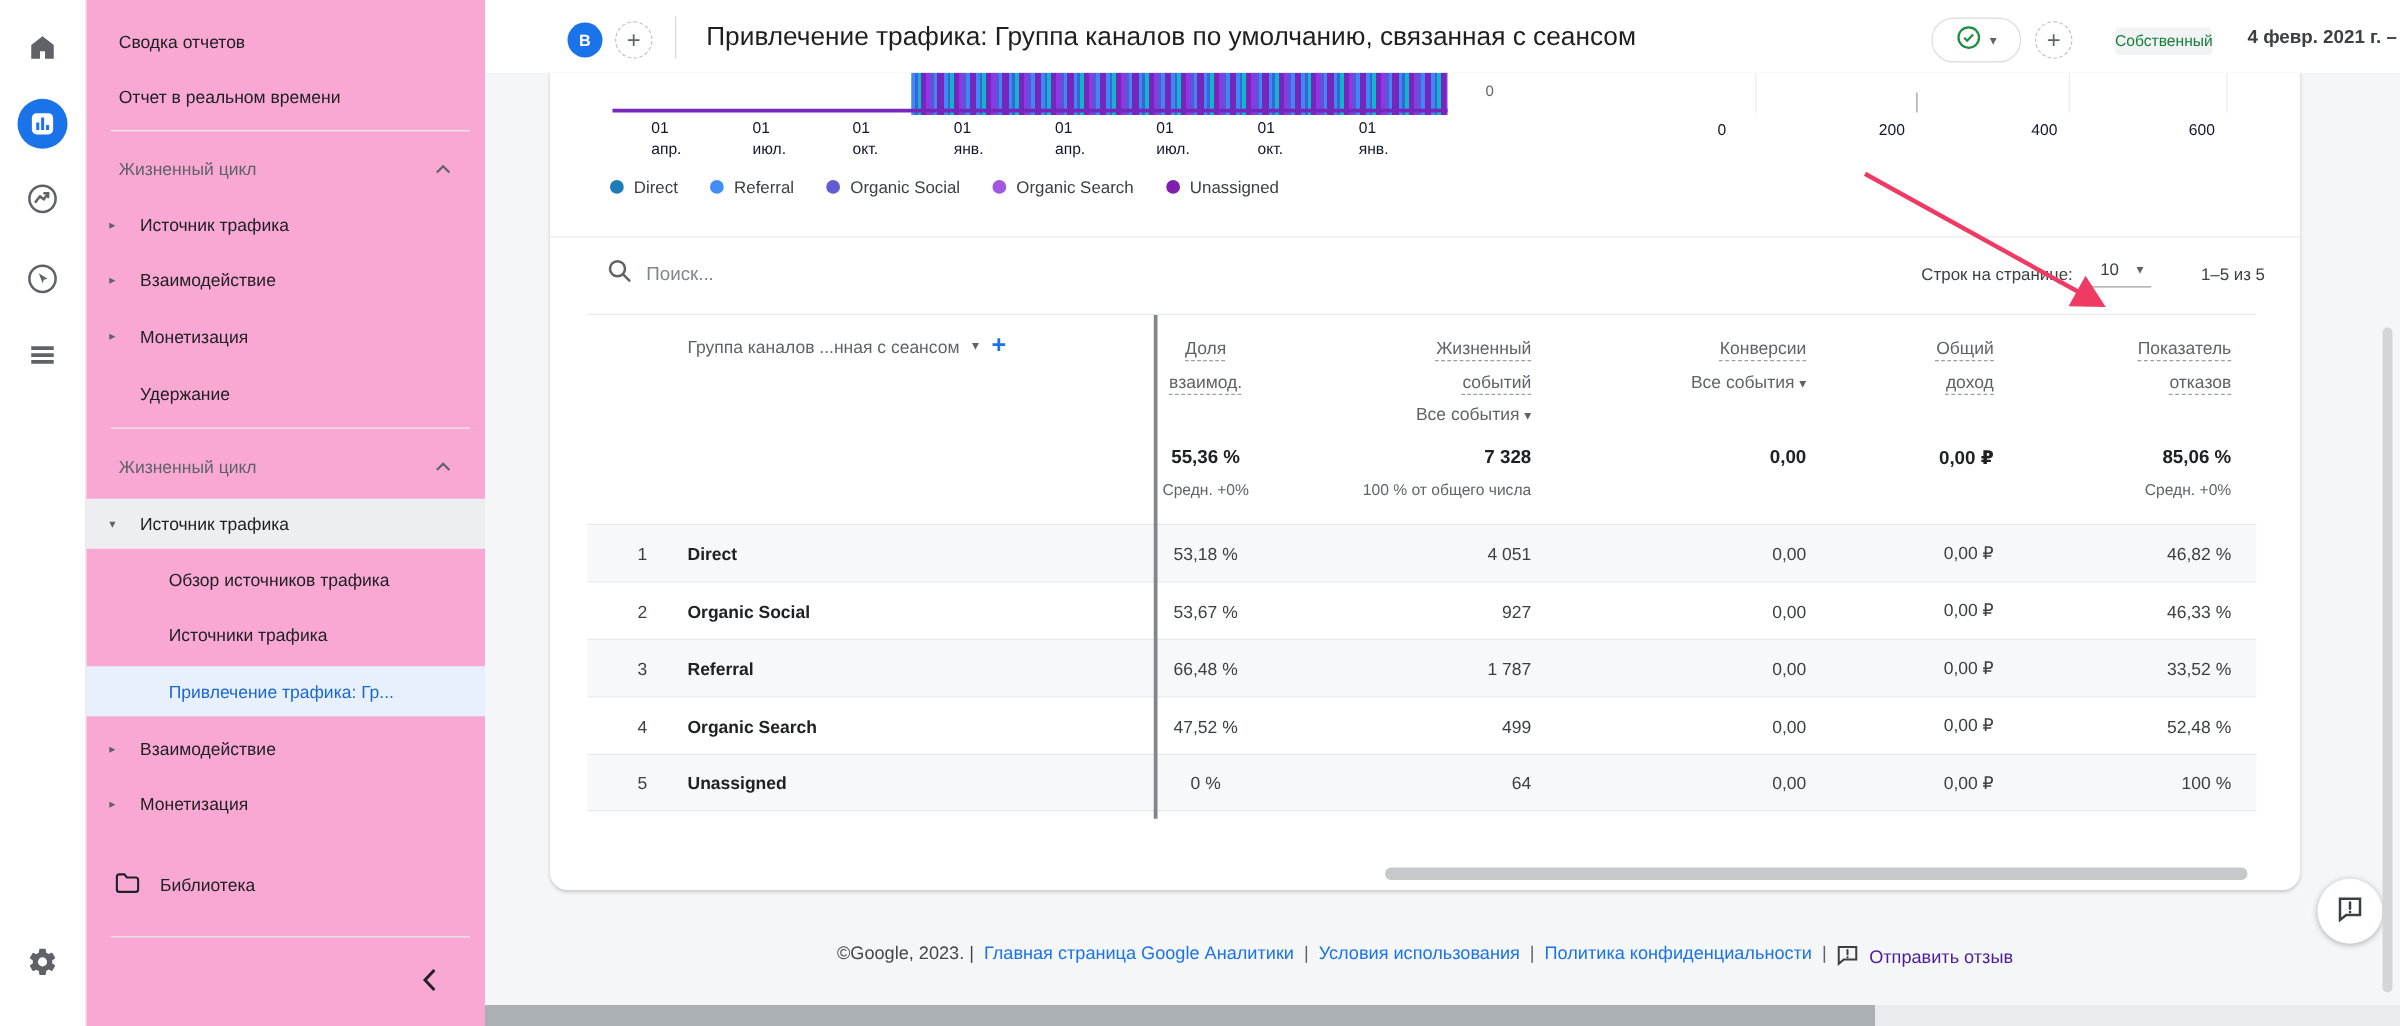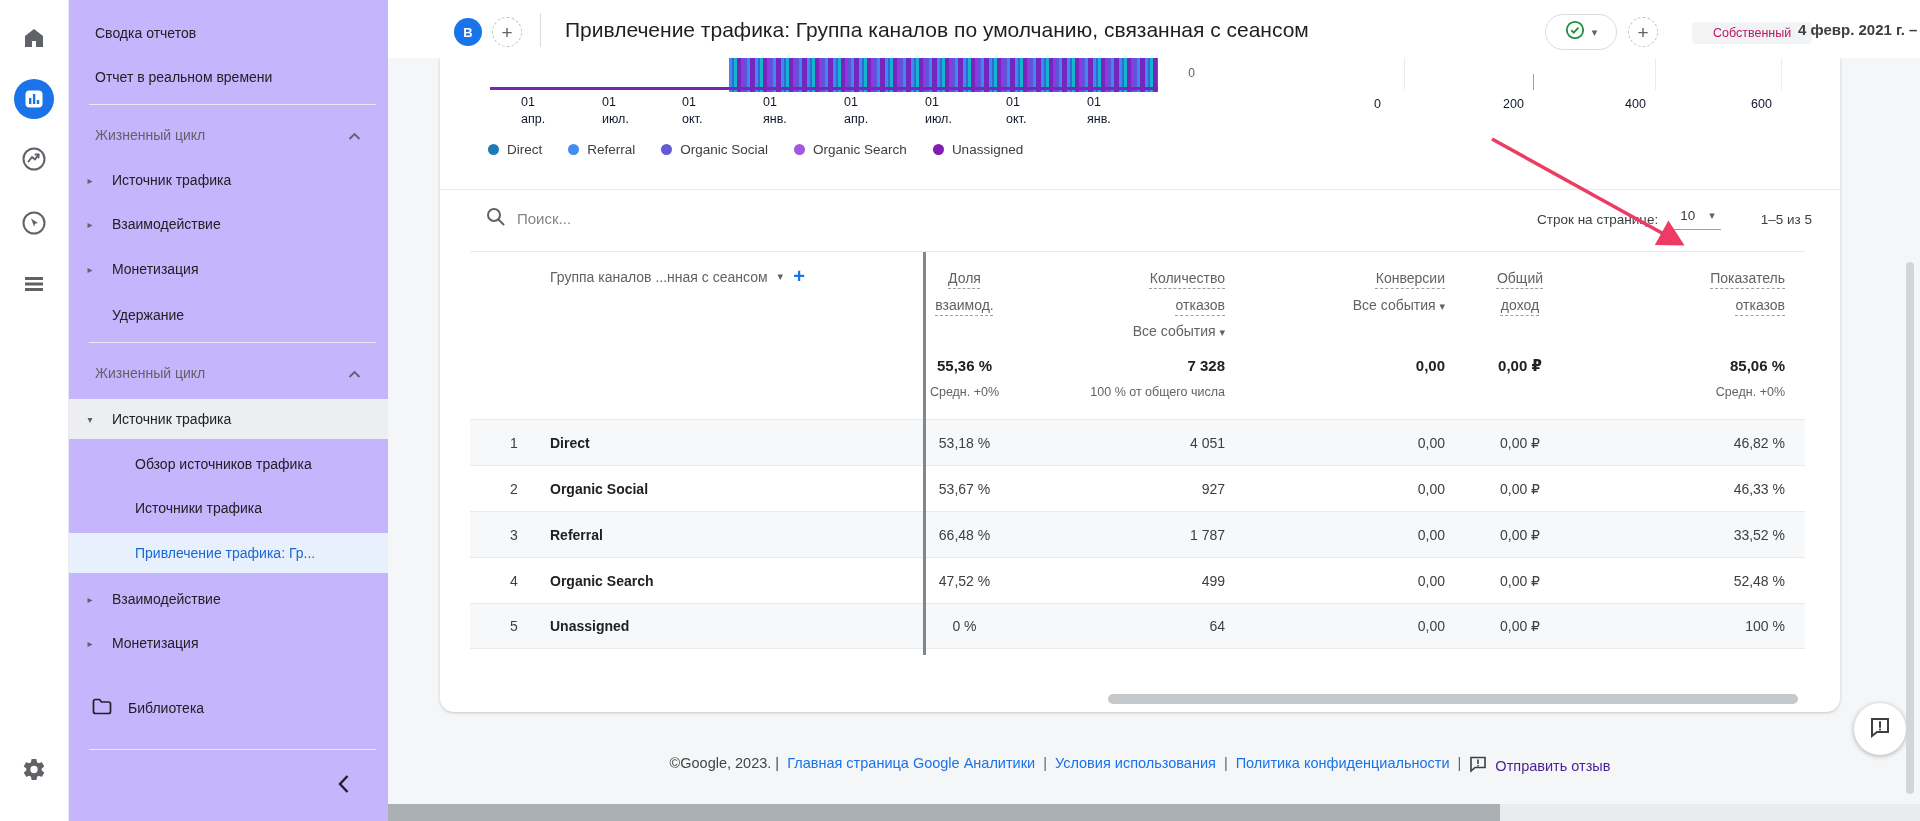"Сводка отчетов" .sidebar { background: #c4b5fd -> #f9a8d4 }
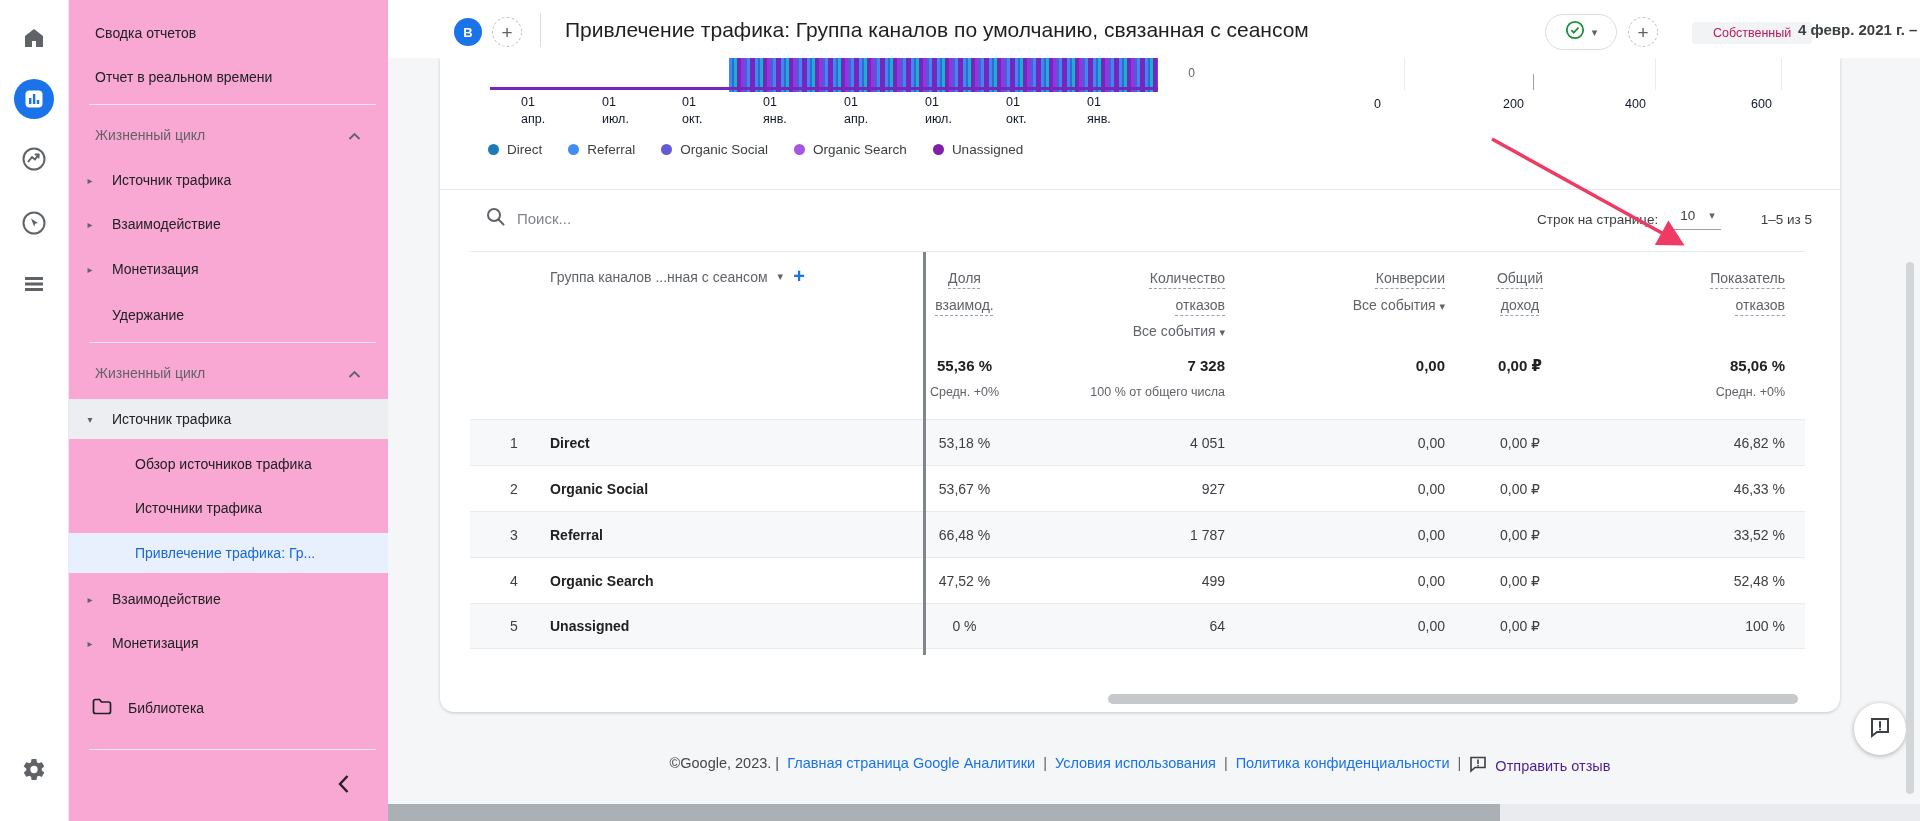"Собственный" .prop-badge { color: #be185d -> #15803d; padding: 4px 21px -> 4px 0 }
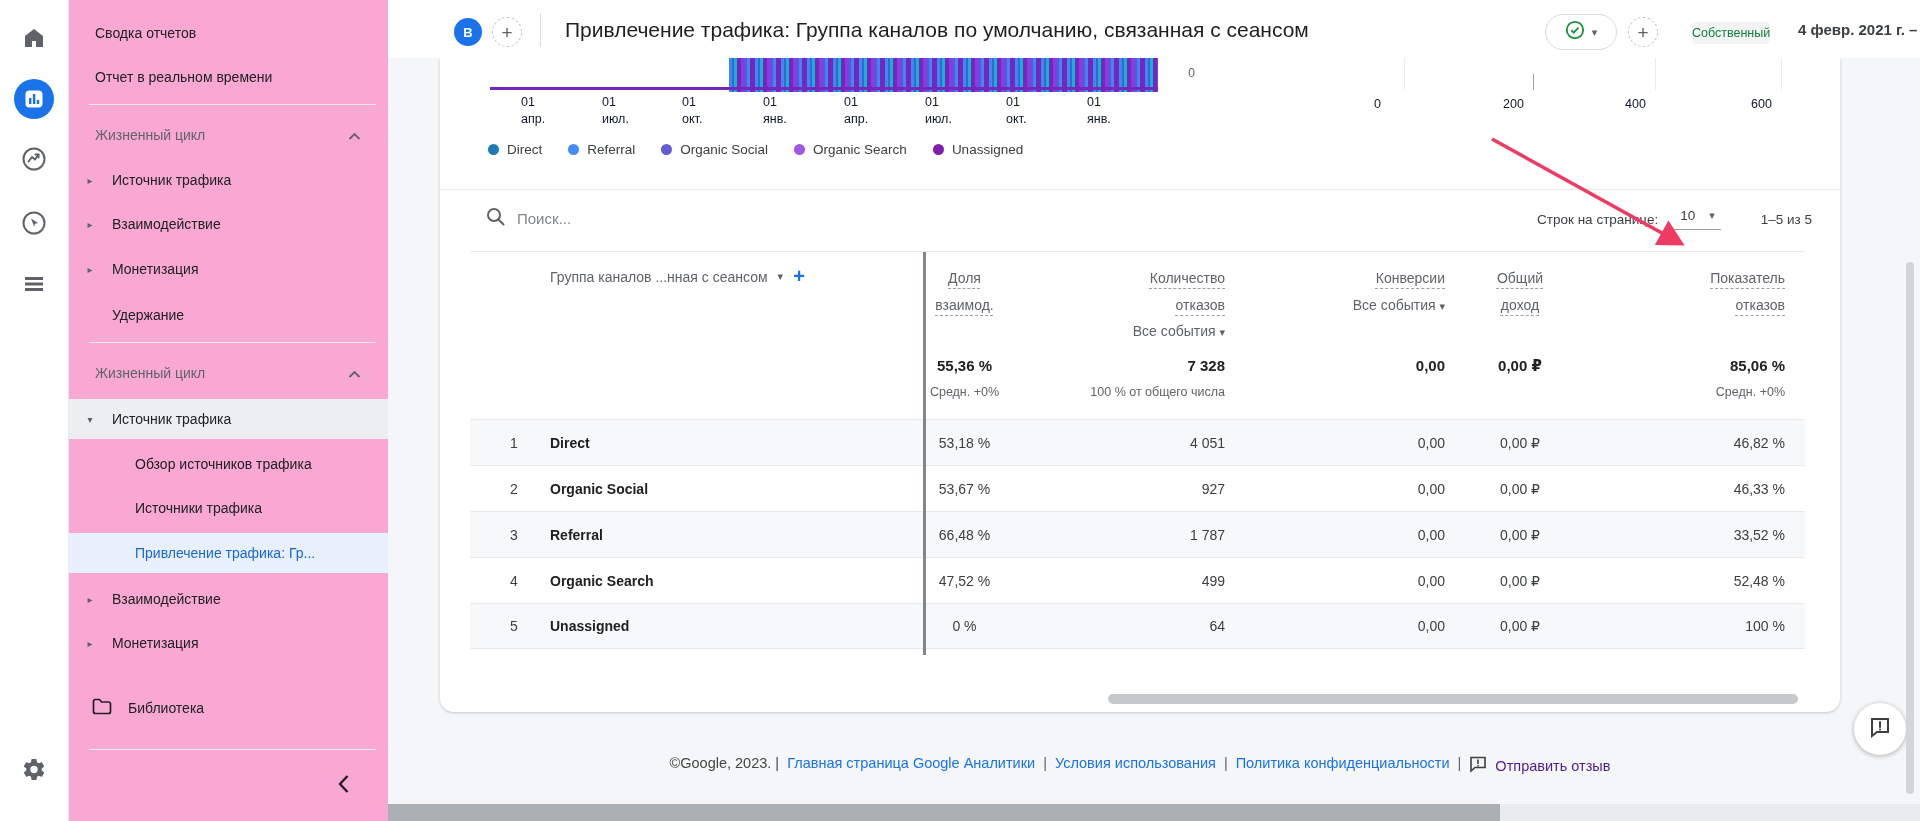"Количество отказов" span.dashed { text: Количество отказов -> Жизненный событий }
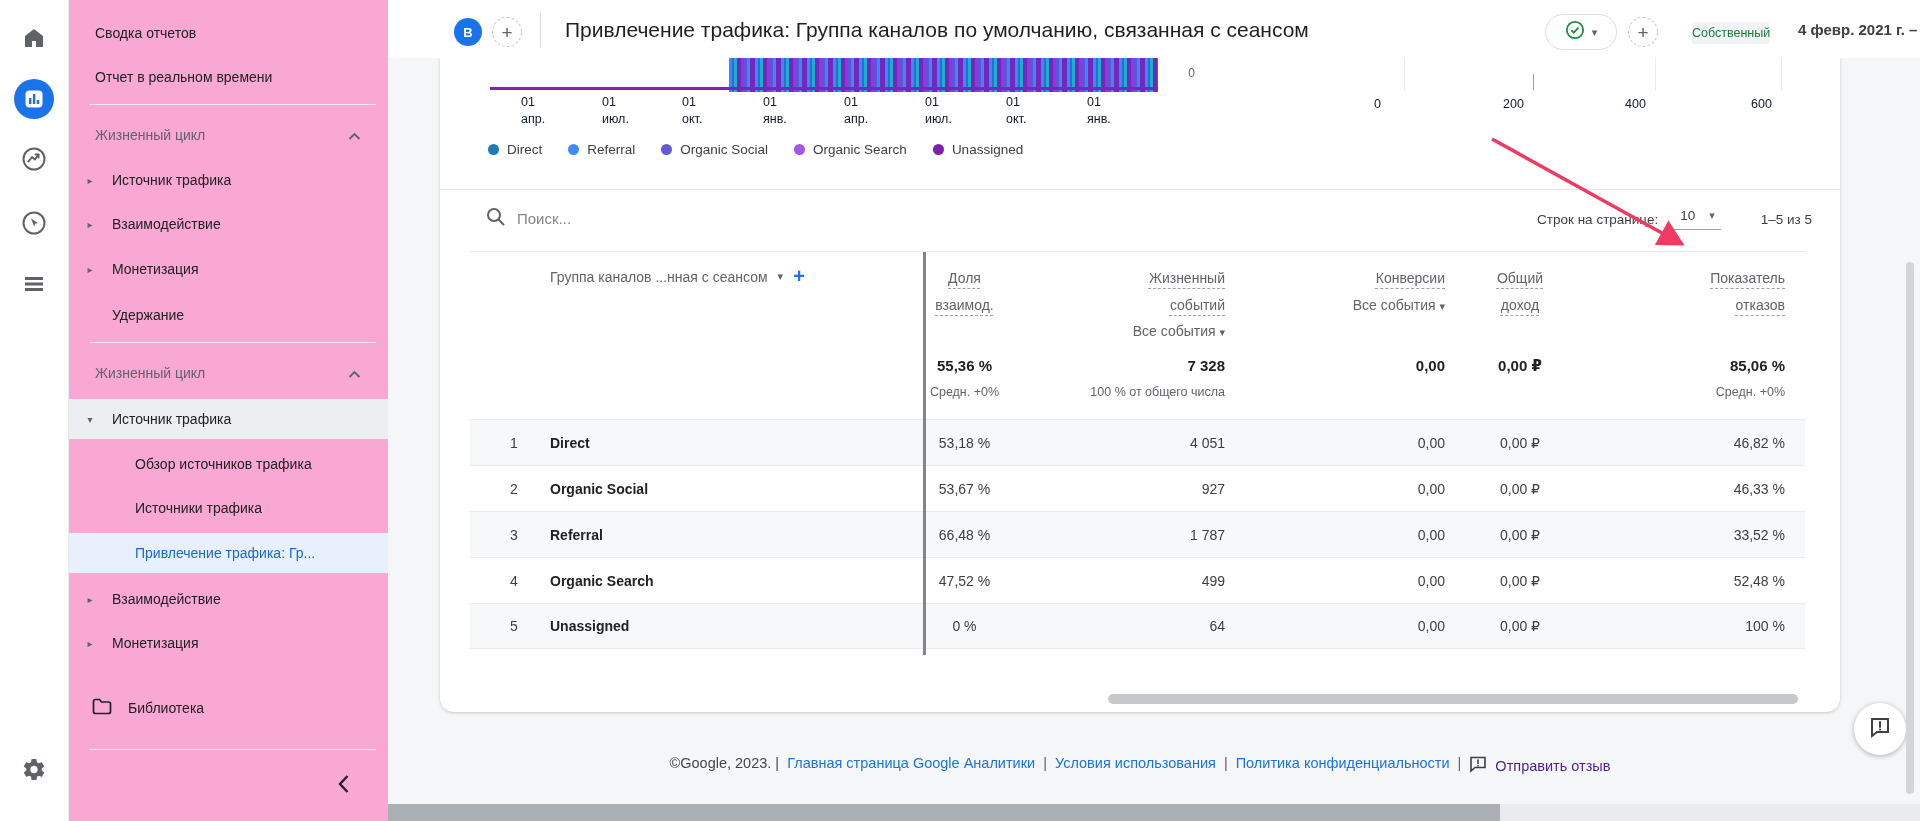"Общий доход" .c-rev { text-align: center -> right }
